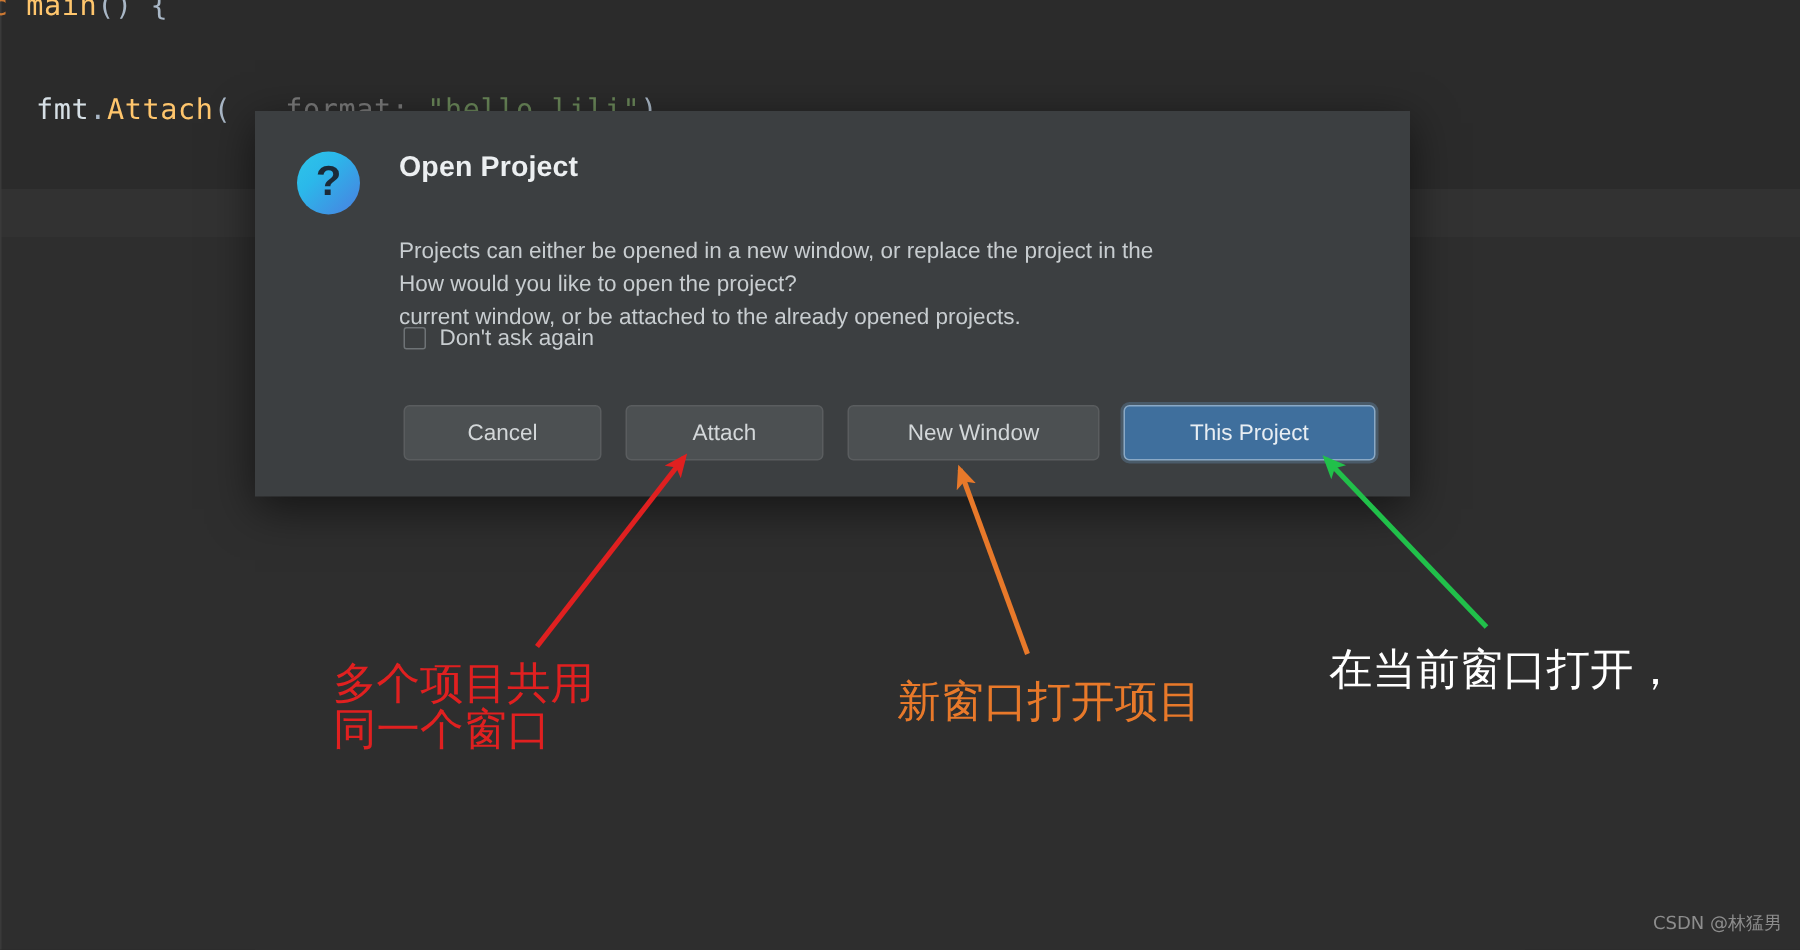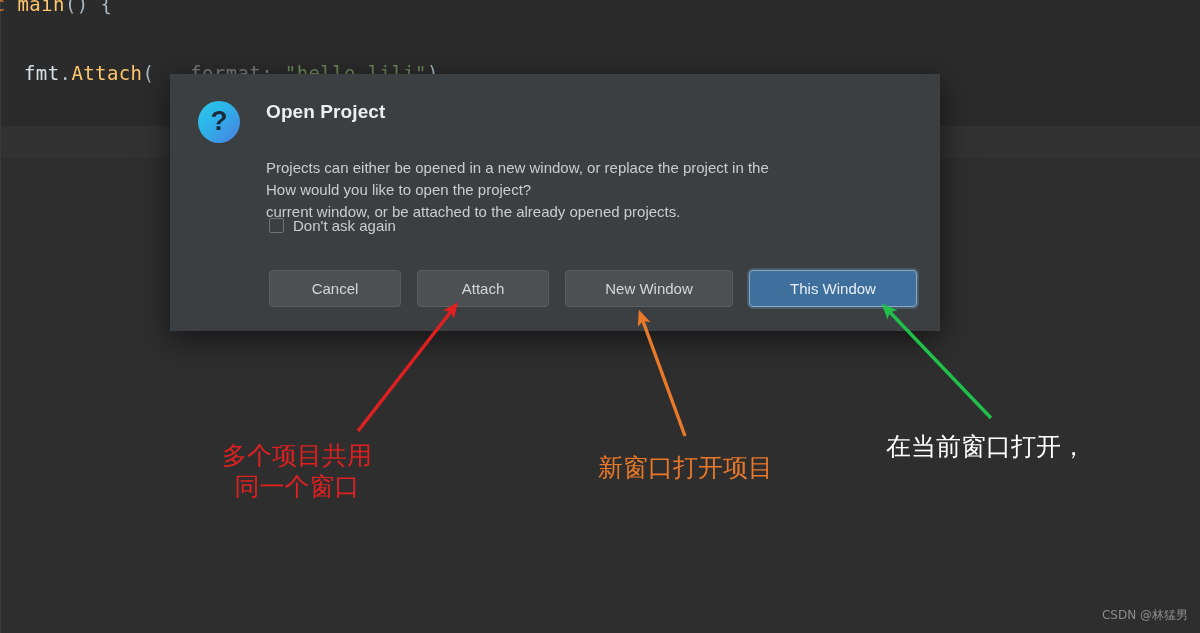"This Window" div.dlg-btn { text: Window -> Project }
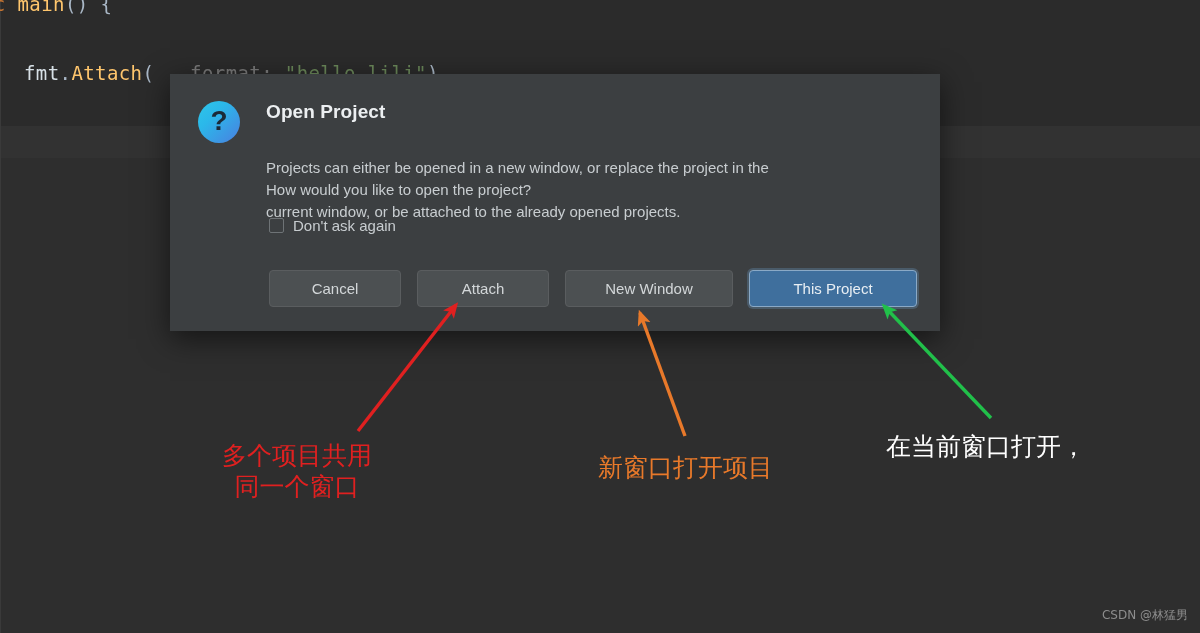"多个项目共用" .anno-text { font-size: 25px -> 29px; text-align: center -> none }
